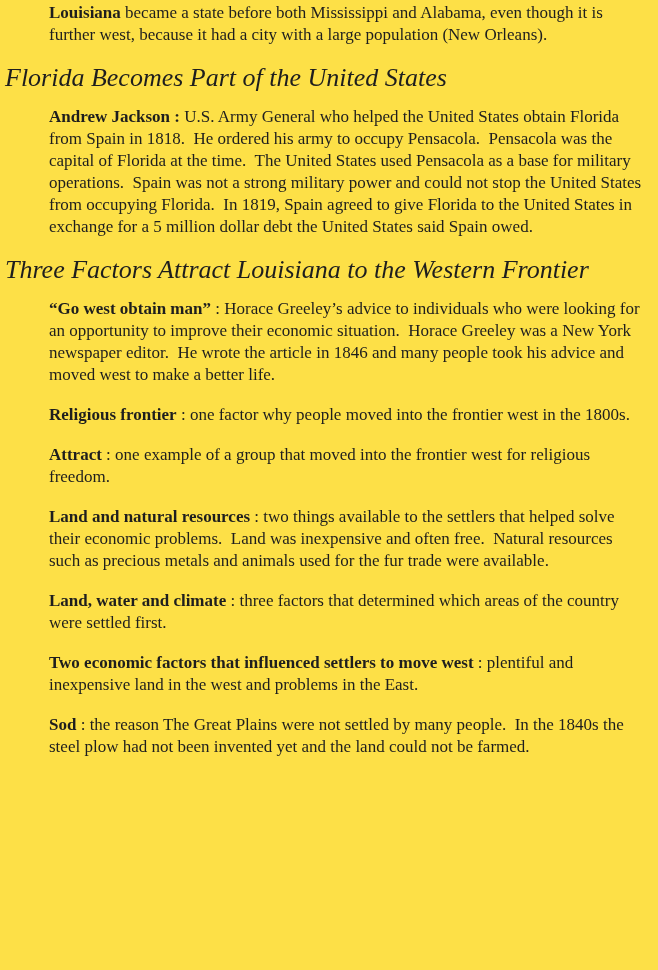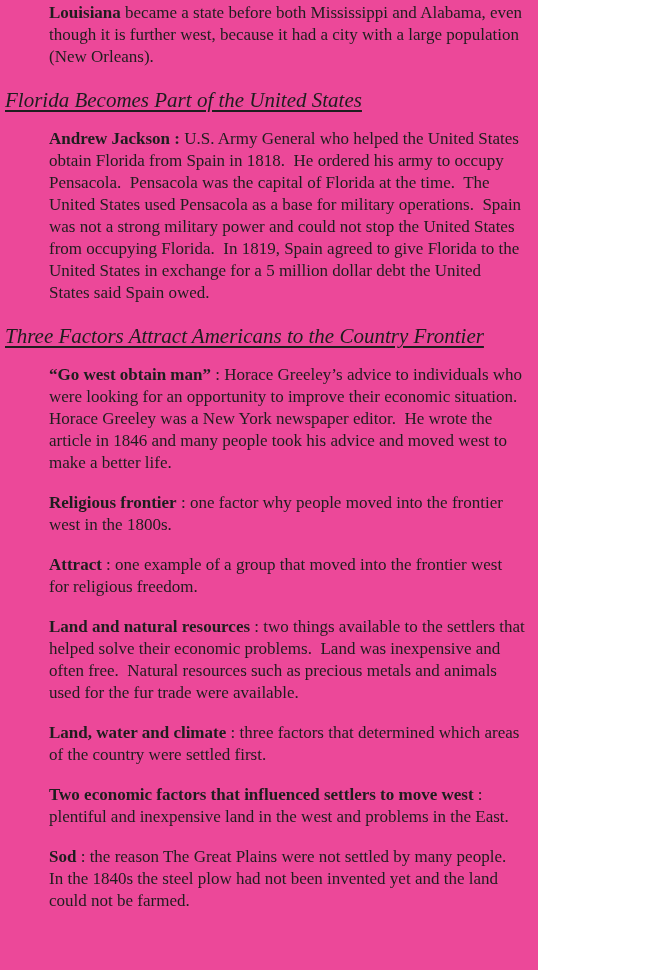"Louisiana became a state before" .page { background: #ec4899 -> #fde047; width: 538px -> 658px }
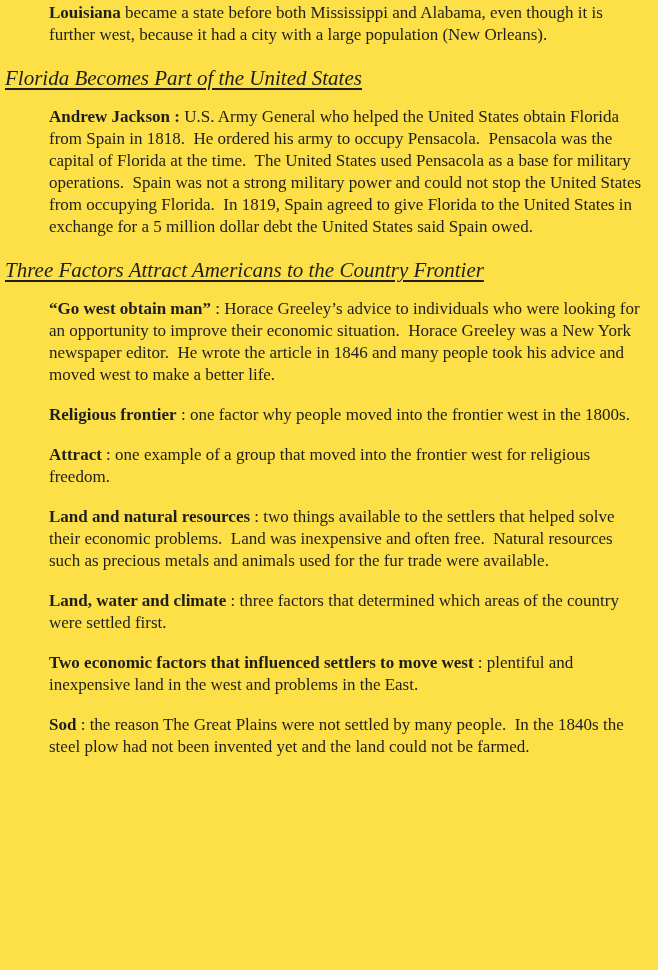"Florida Becomes Part of the" .heading { font-size: 21px -> 26px; text-decoration: underline -> none }
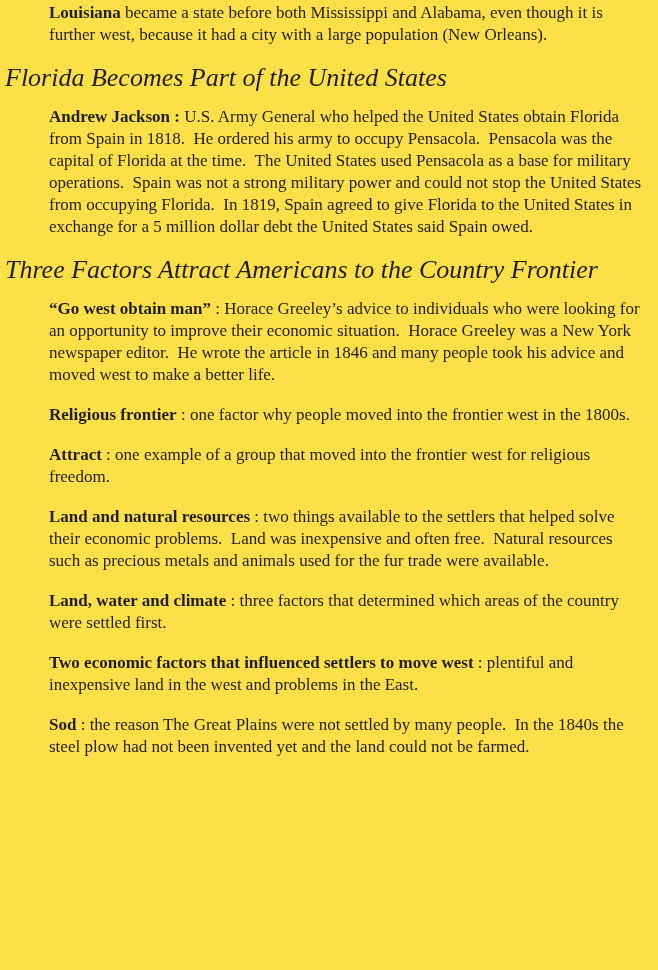"Three Factors Attract Americans to" h2.heading { text: Americans to the Country -> Louisiana to the Western }
